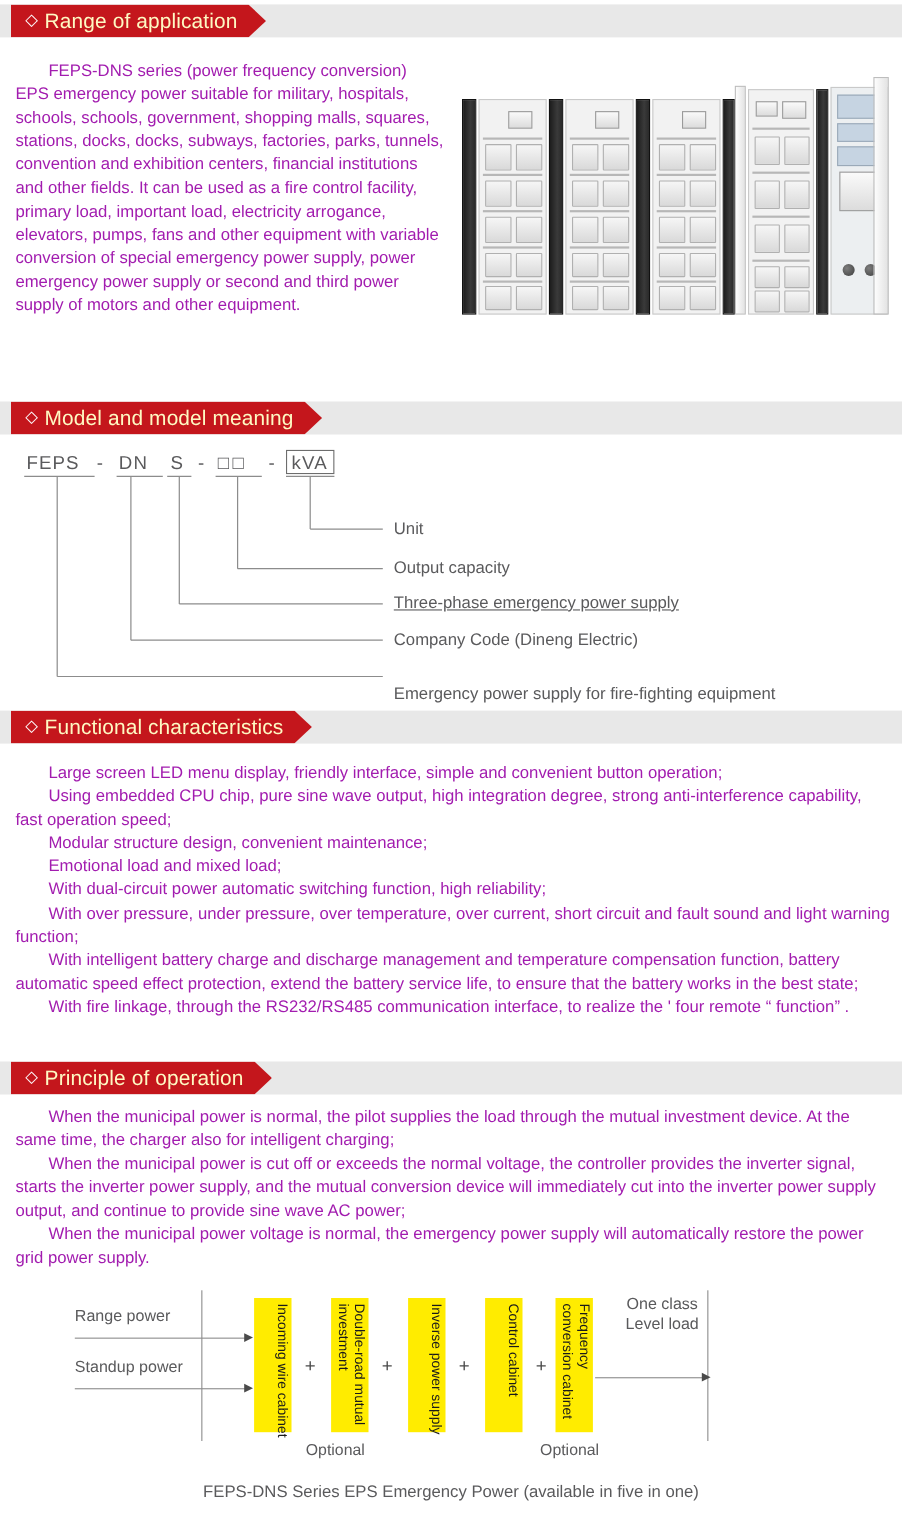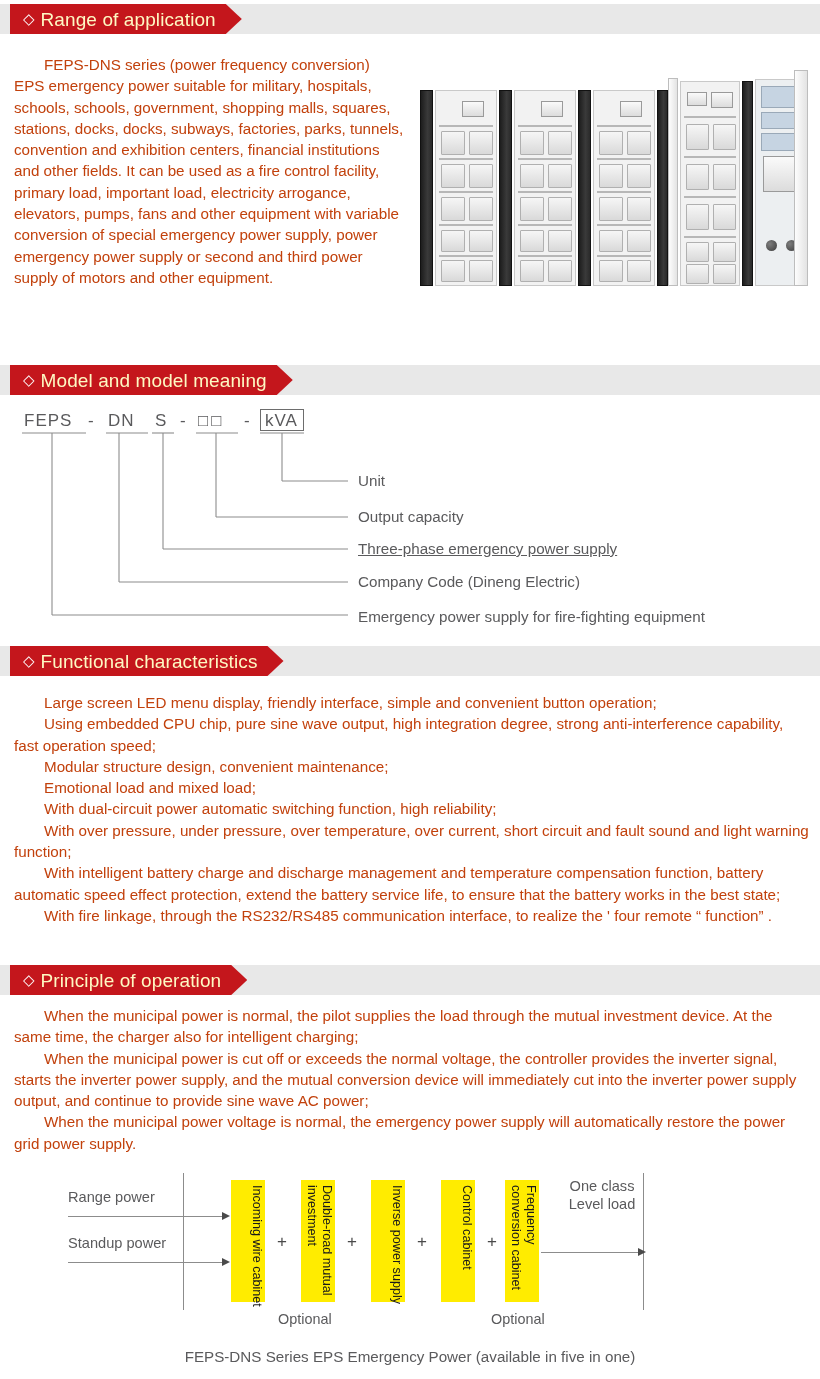"FEPS-DNS series (power frequency" .bodytext { color: #c2410c -> #a21caf }
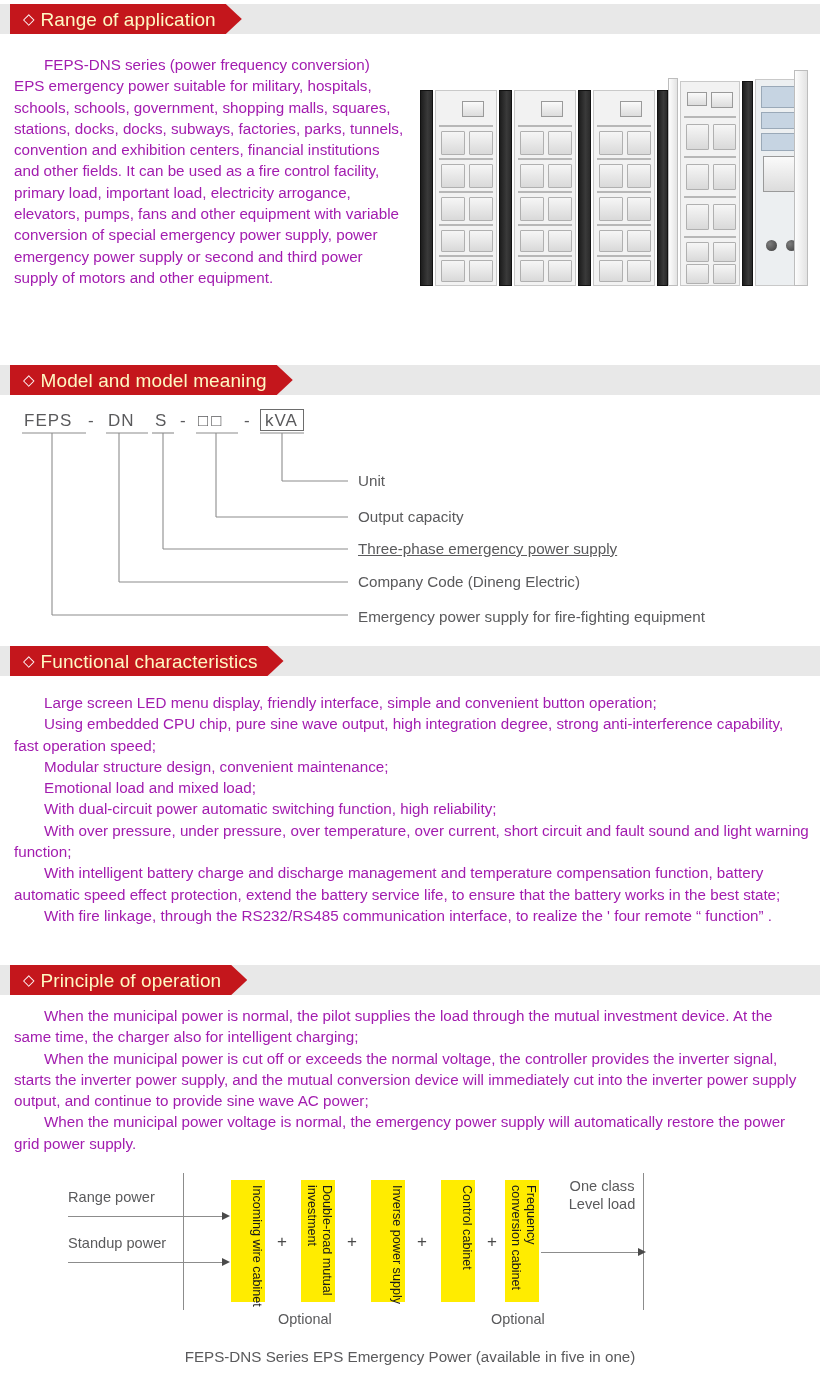"Emergency power supply for fire-fighting" div.mlabel { top: 208px -> 222px }
